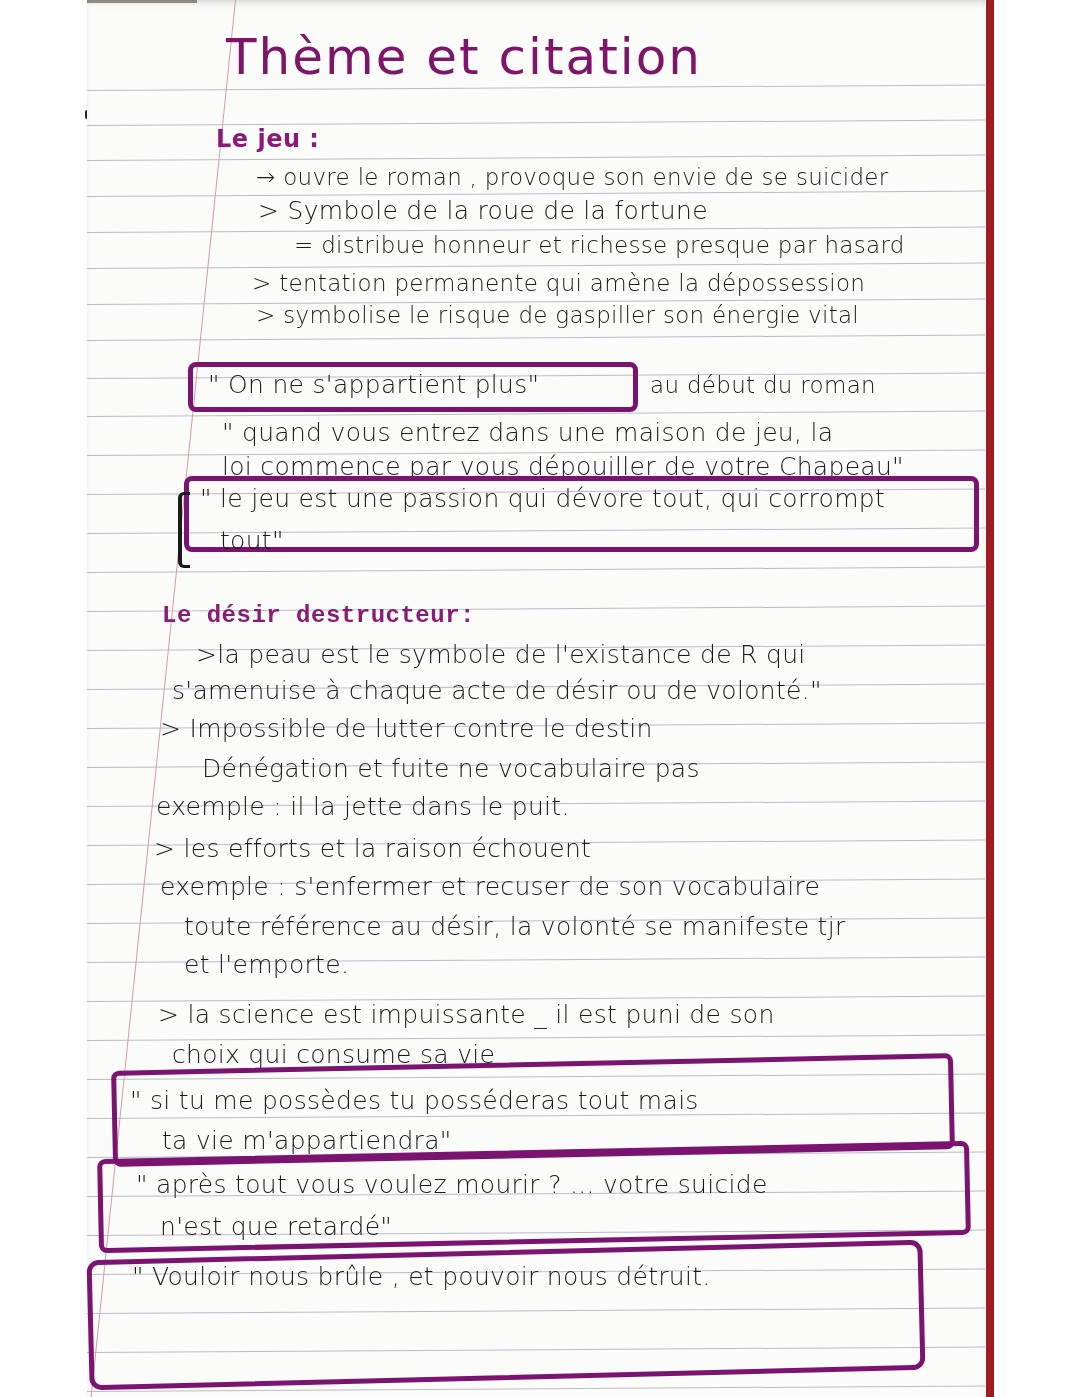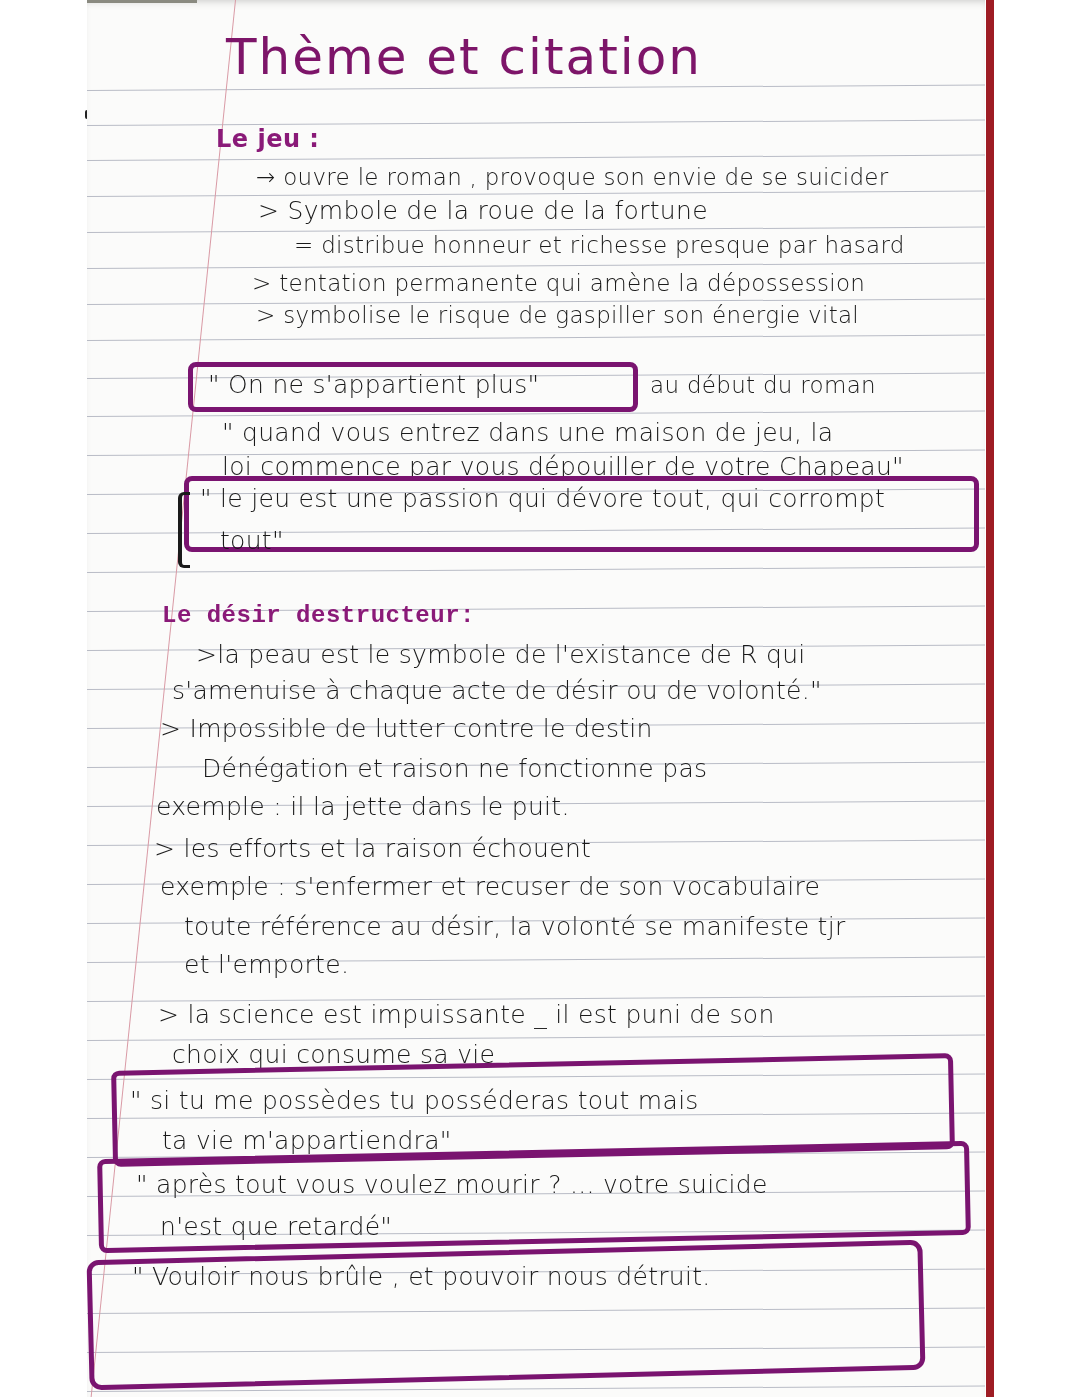"Dénégation et raison ne fonctionne" div.hand { text: raison ne fonctionne -> fuite ne vocabulaire }
